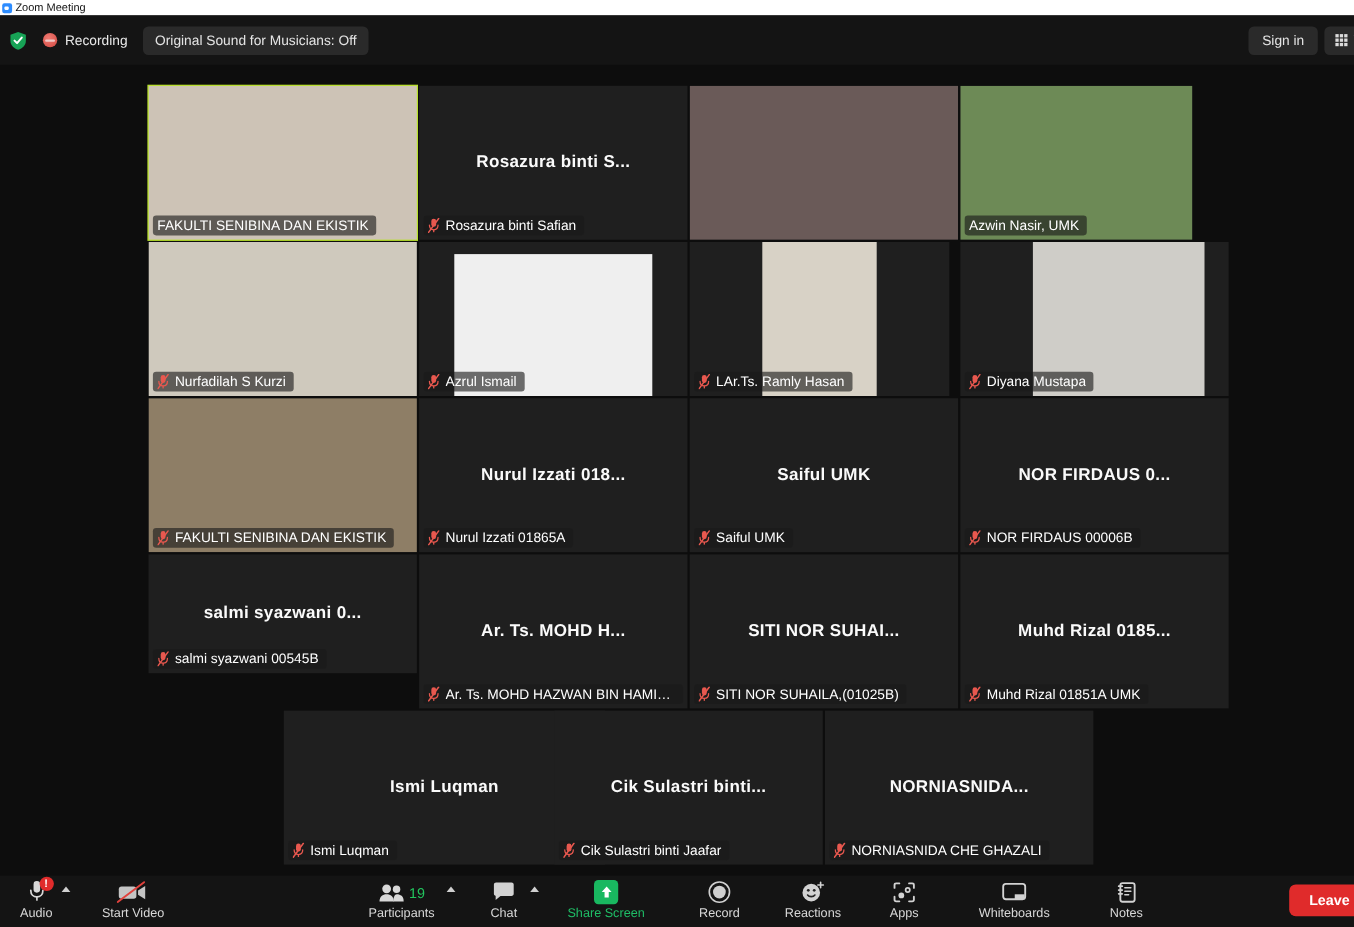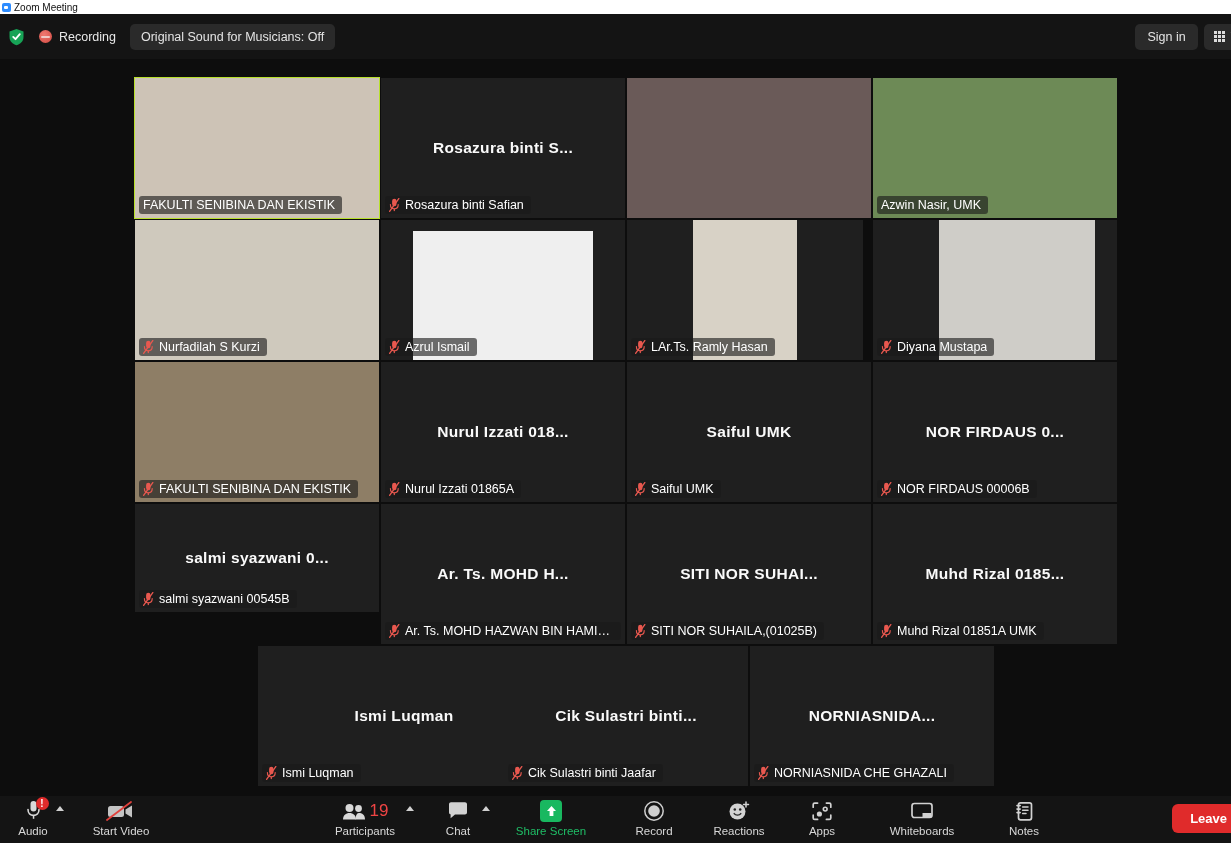"Azwin Nasir, UMK" div.tile { width: 244px -> 211px }
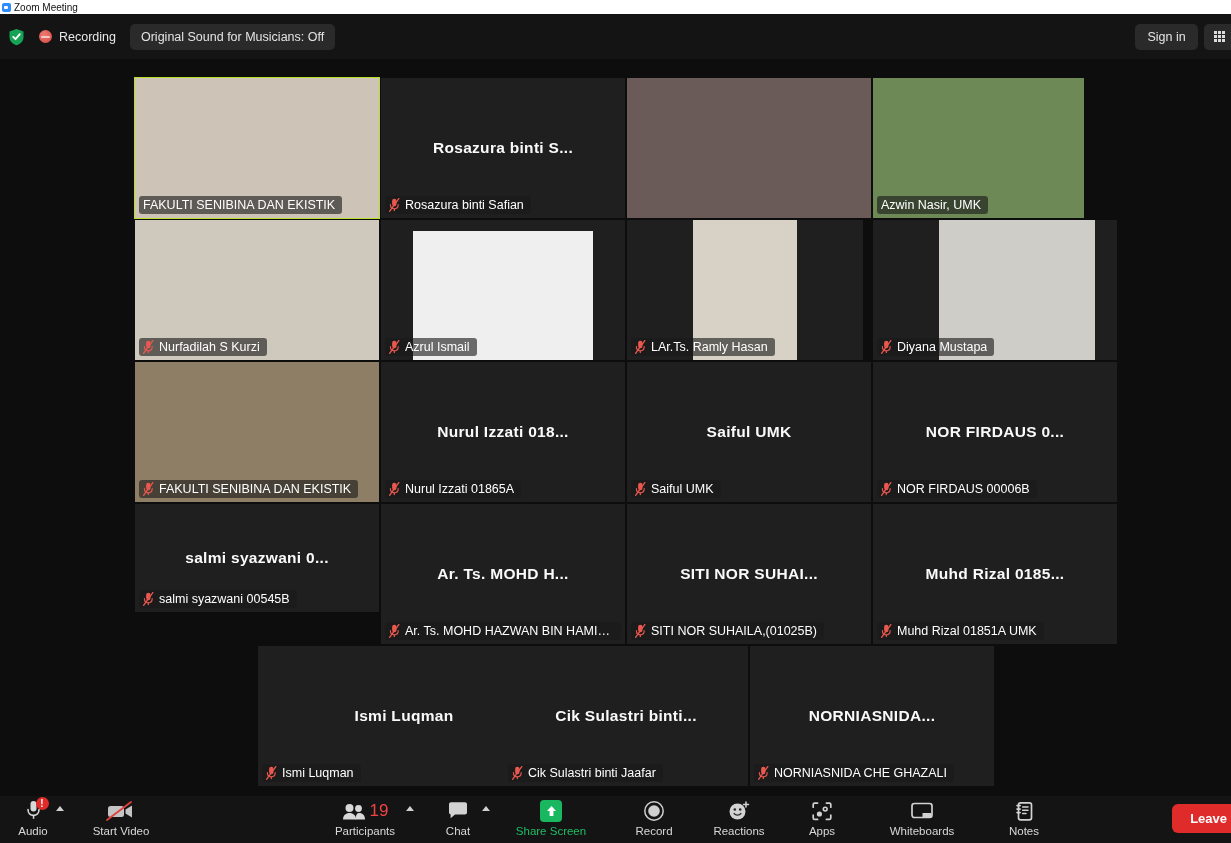"19" .part-count { color: #ef4444 -> #22c55e; font-size: 17px -> 13px }
